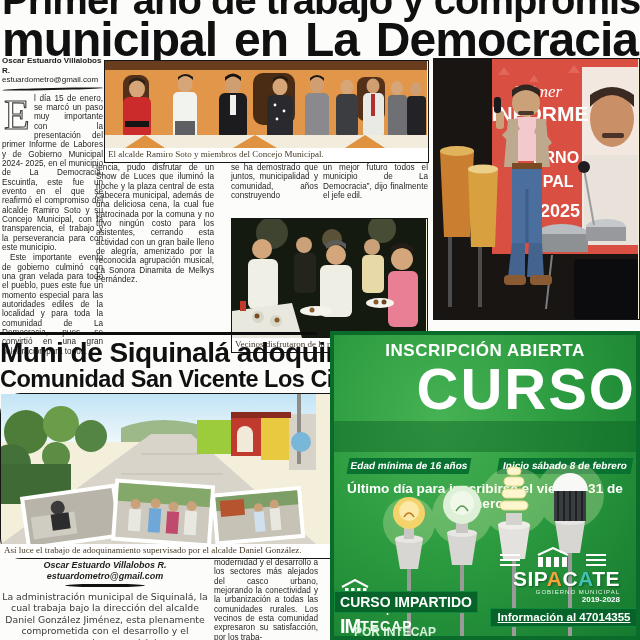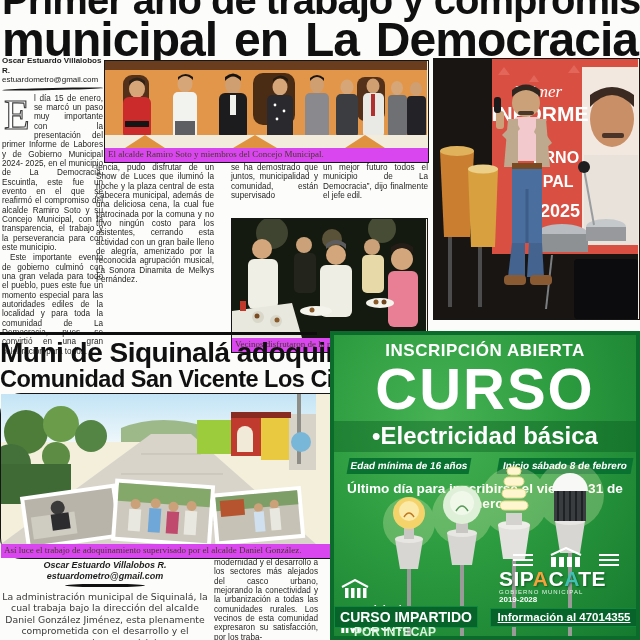"El alcalde Ramiro Soto y" .pcap { background: #d946ef -> #ffffff }
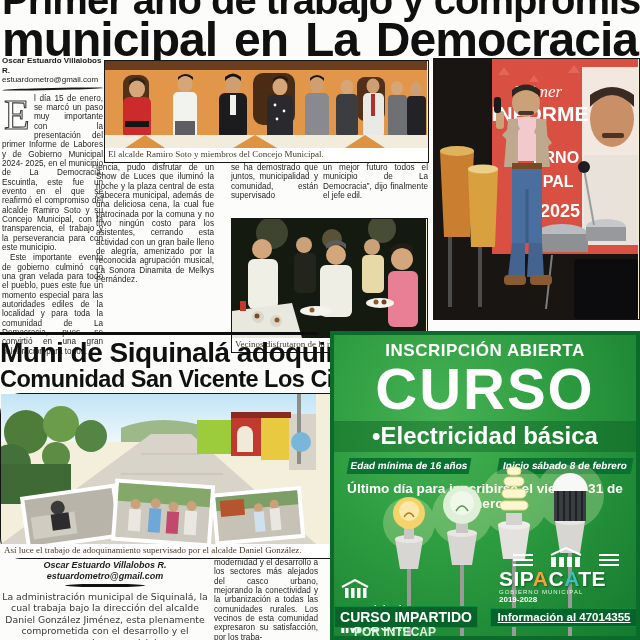"se ha demostrado que juntos," p { text: están supervisado -> años construyendo }
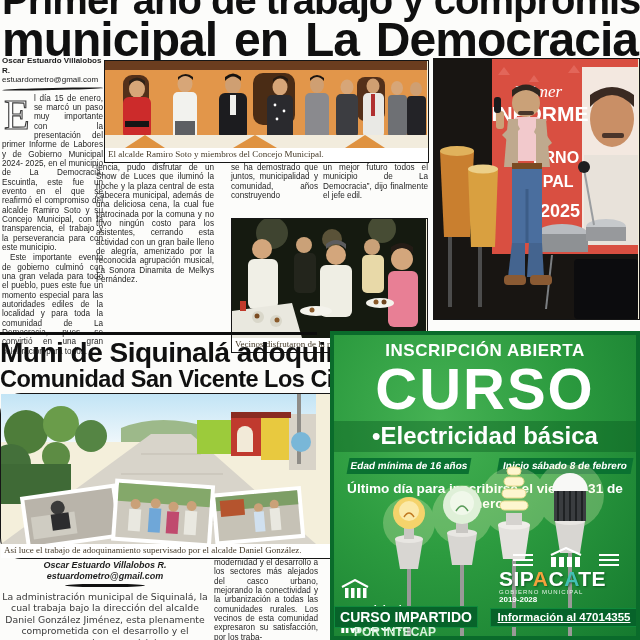"CURSO" .ad-title { text-align: center -> right }
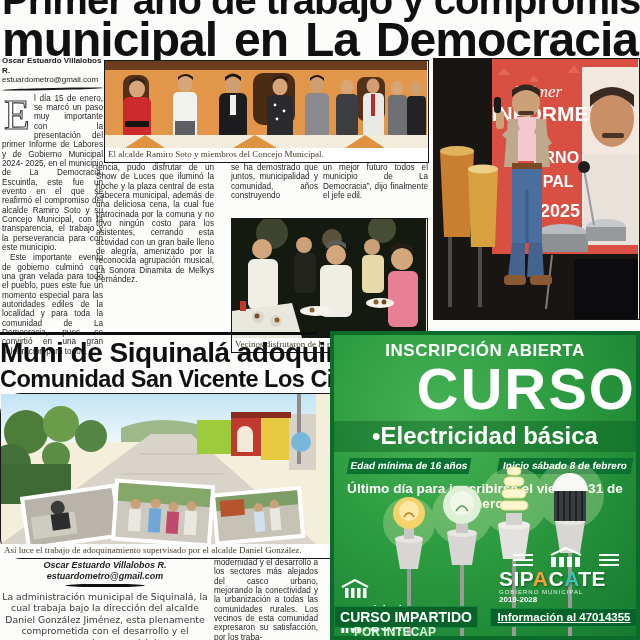"•Electricidad básica" div.ad-sub { html: <div>•Electricidad básica</div> -> none }
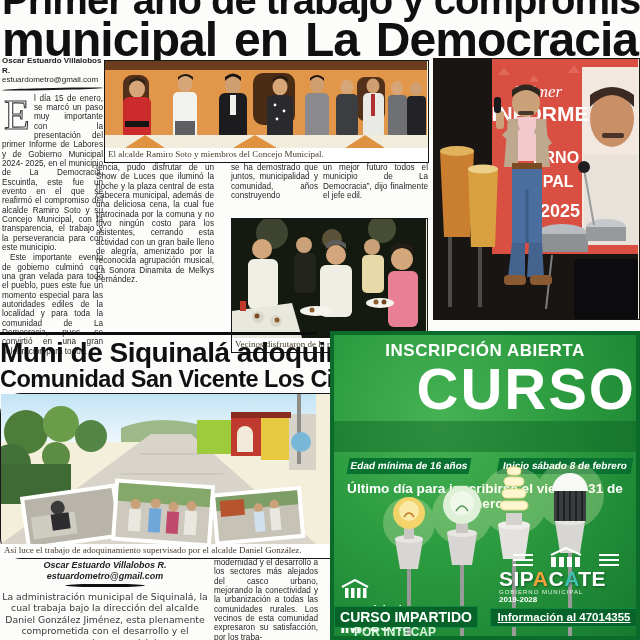"SIPACATE" .sipacate { left: 165px -> 152px; text-align: left -> right }
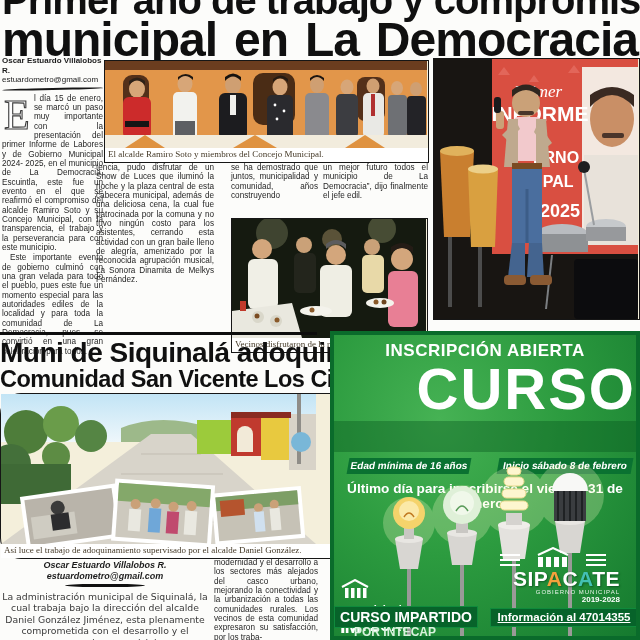"CURSO IMPARTIDO" div.ad-botbar { bottom: 8px -> 23px }
